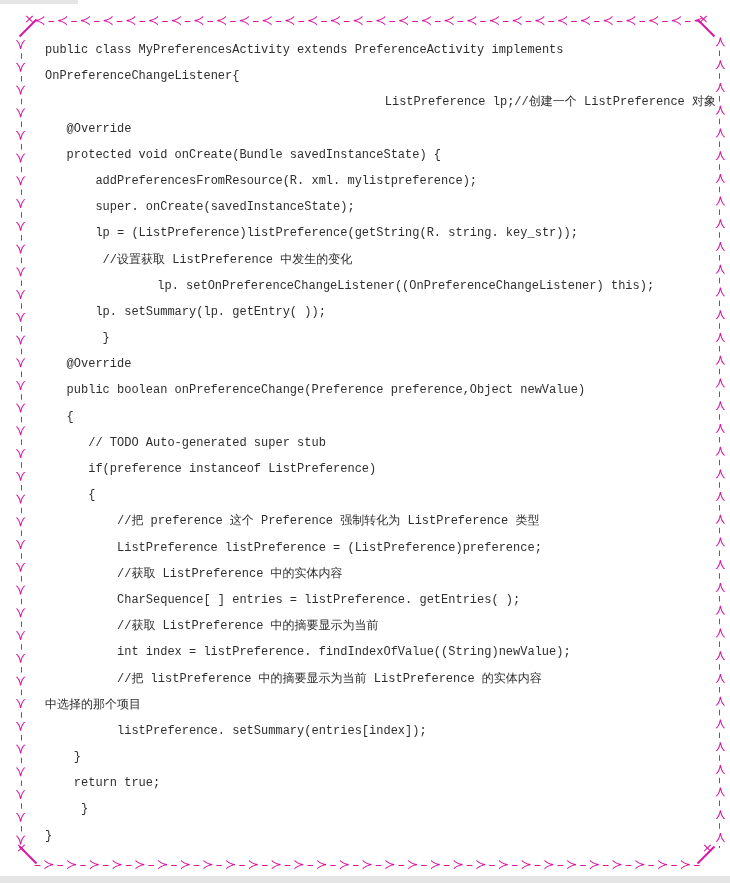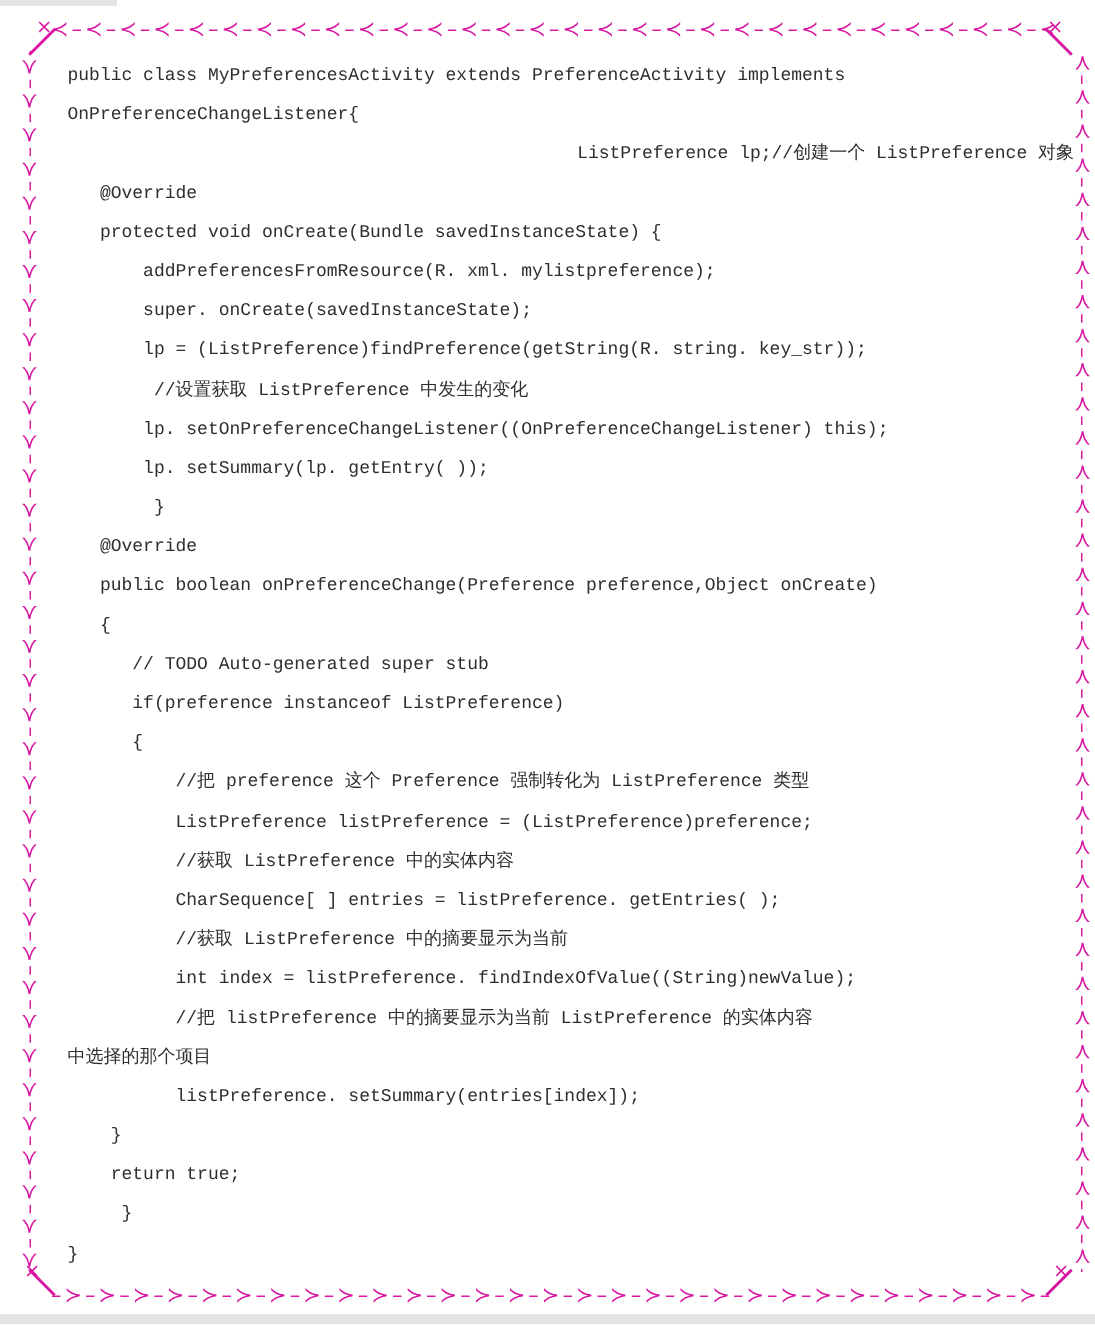"lp =" div.code-line { text: findPreference -> listPreference }
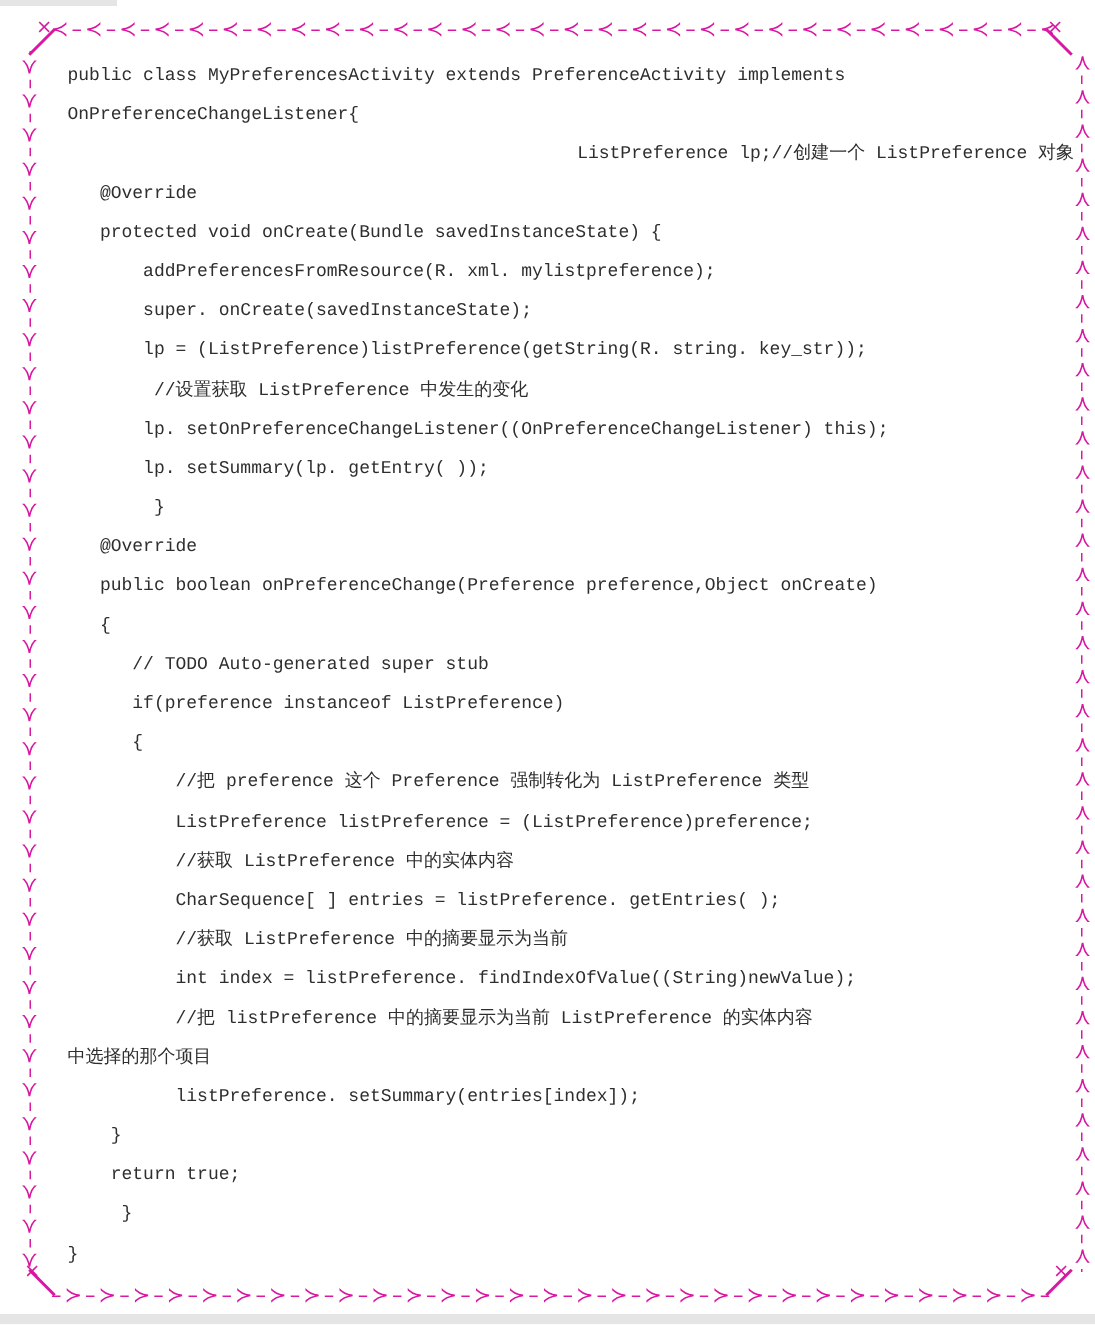"lp." div.code-line { text-align: none -> center }
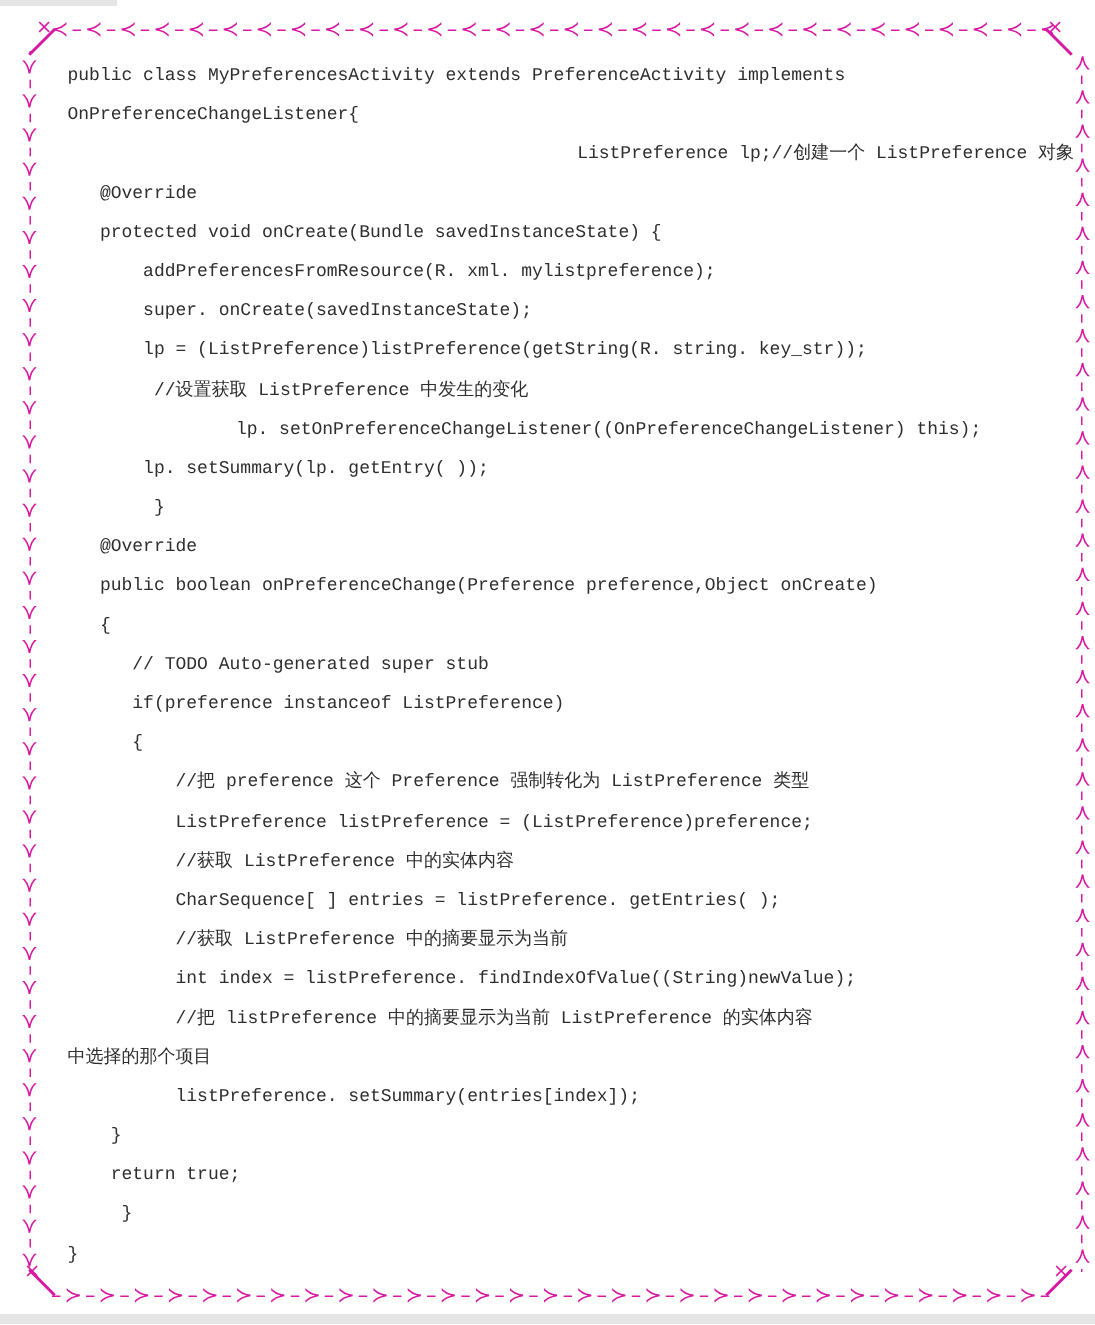"public boolean" div.code-line { text: onCreate -> newValue }
